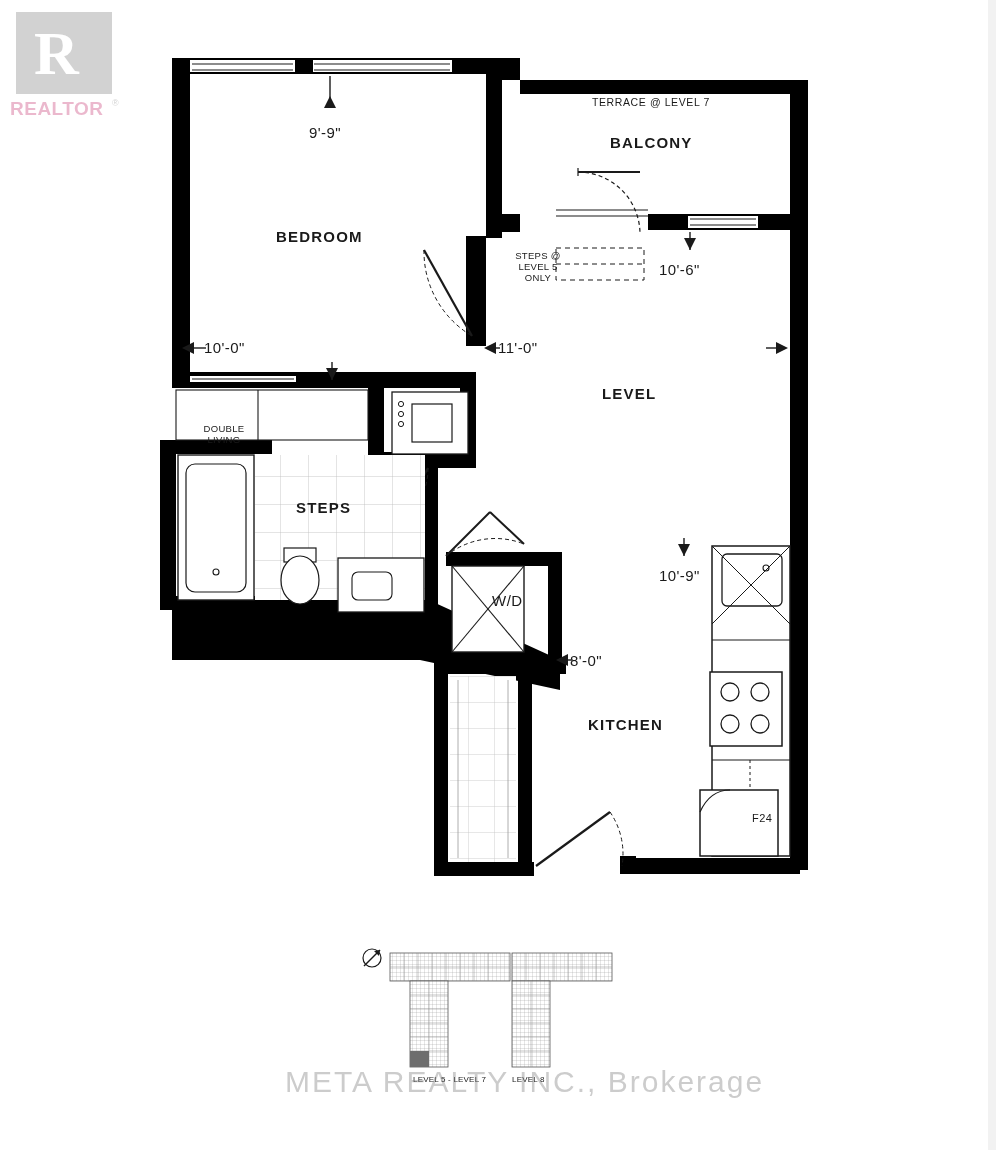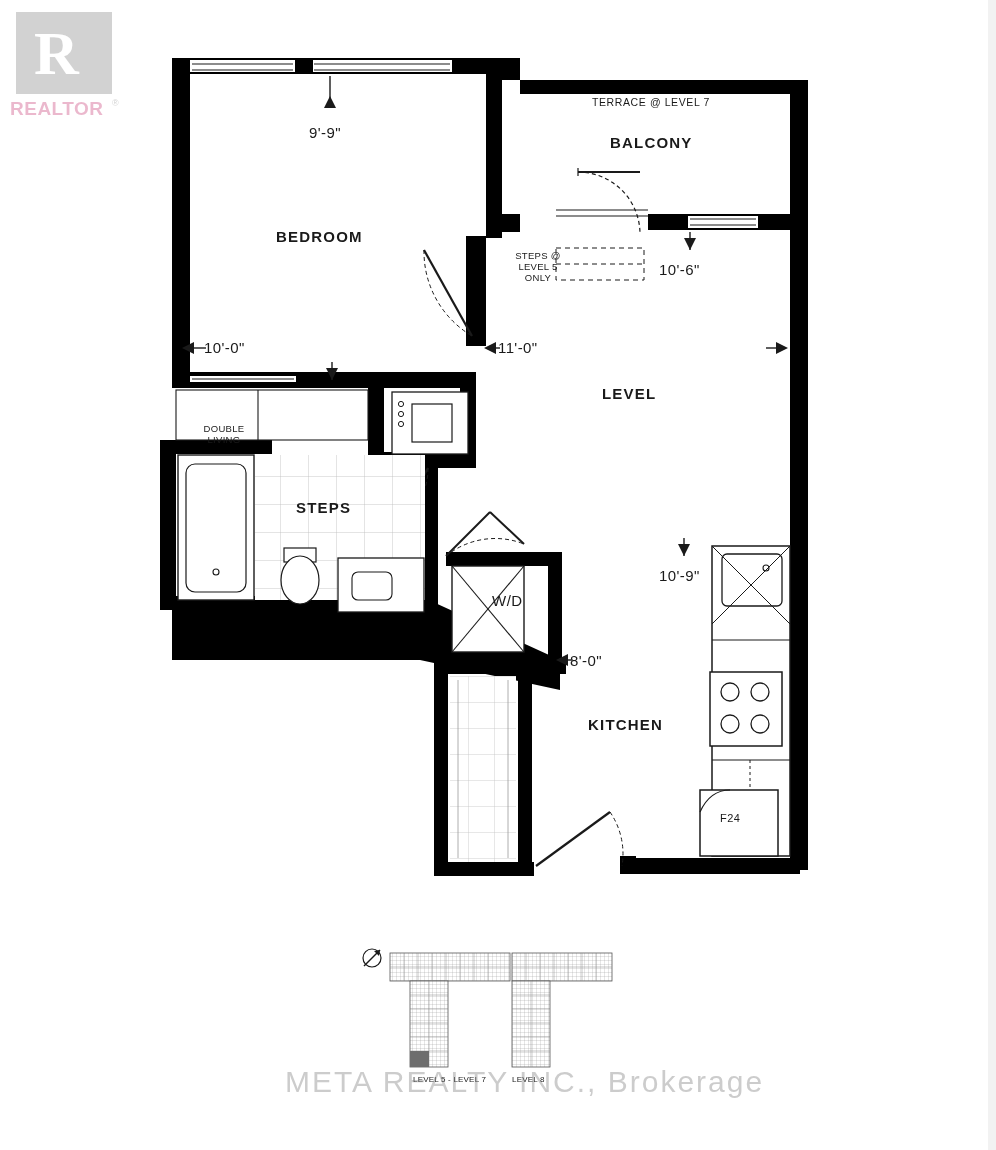"F24" div.lbl { left: 720px -> 752px }
